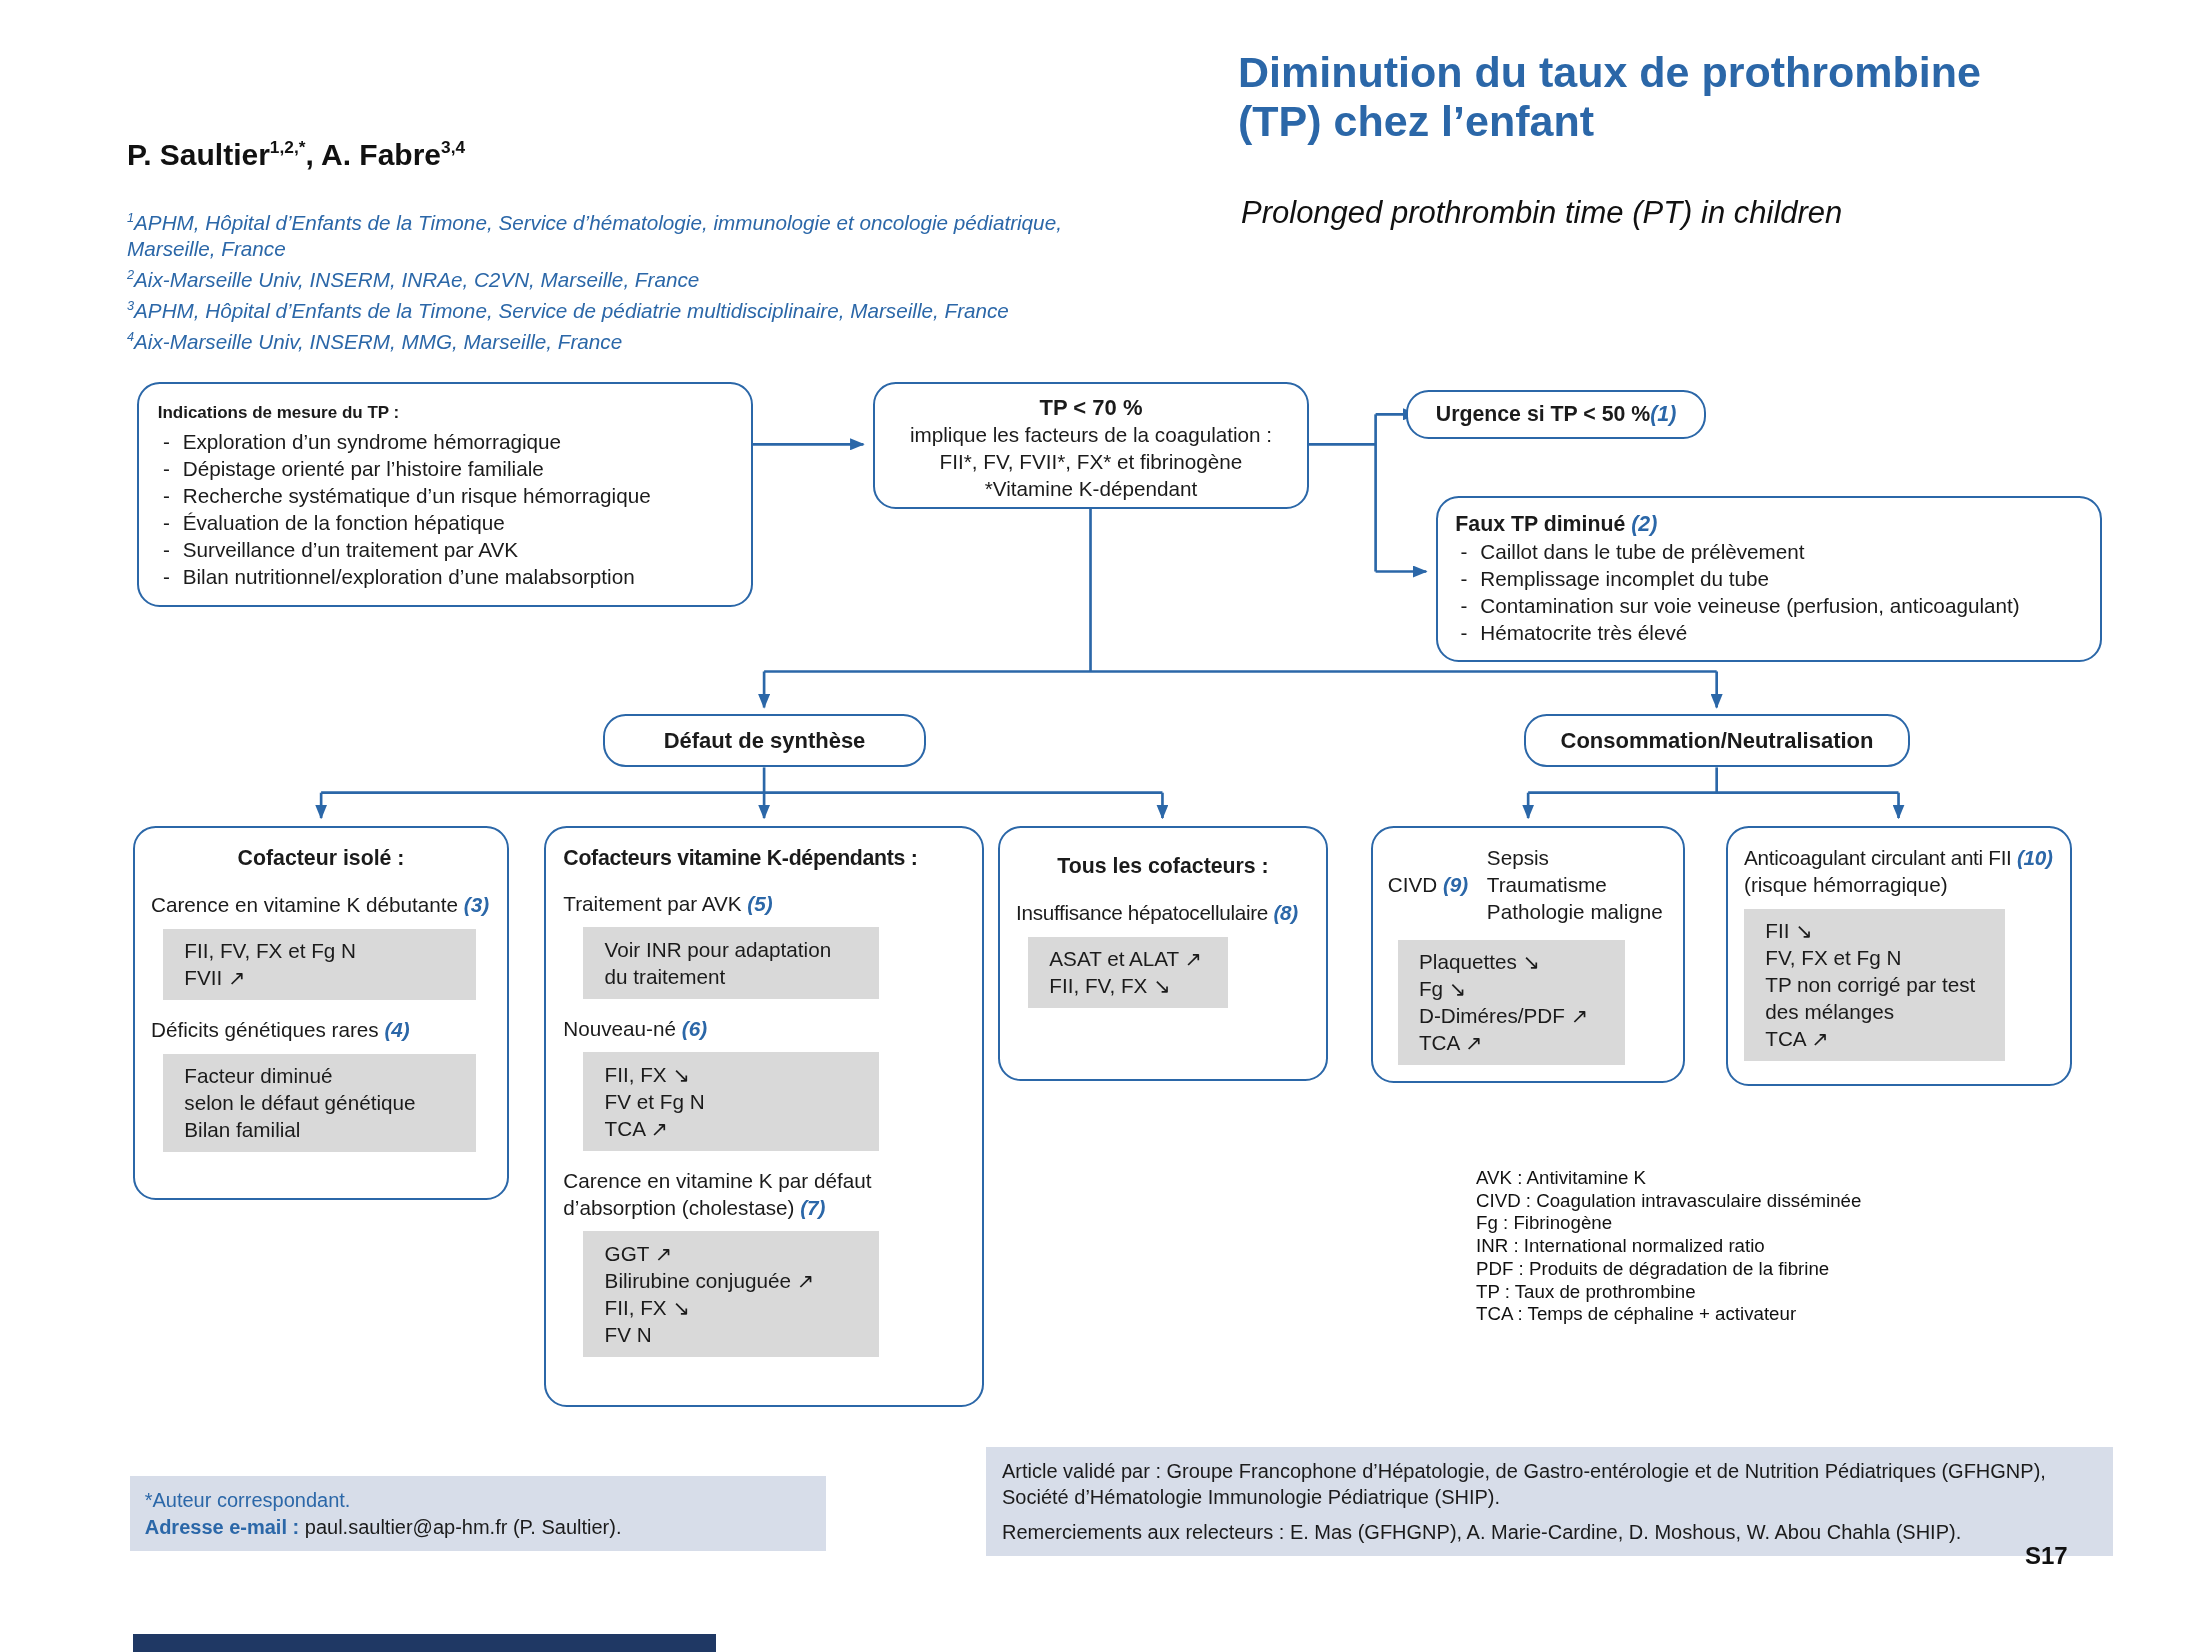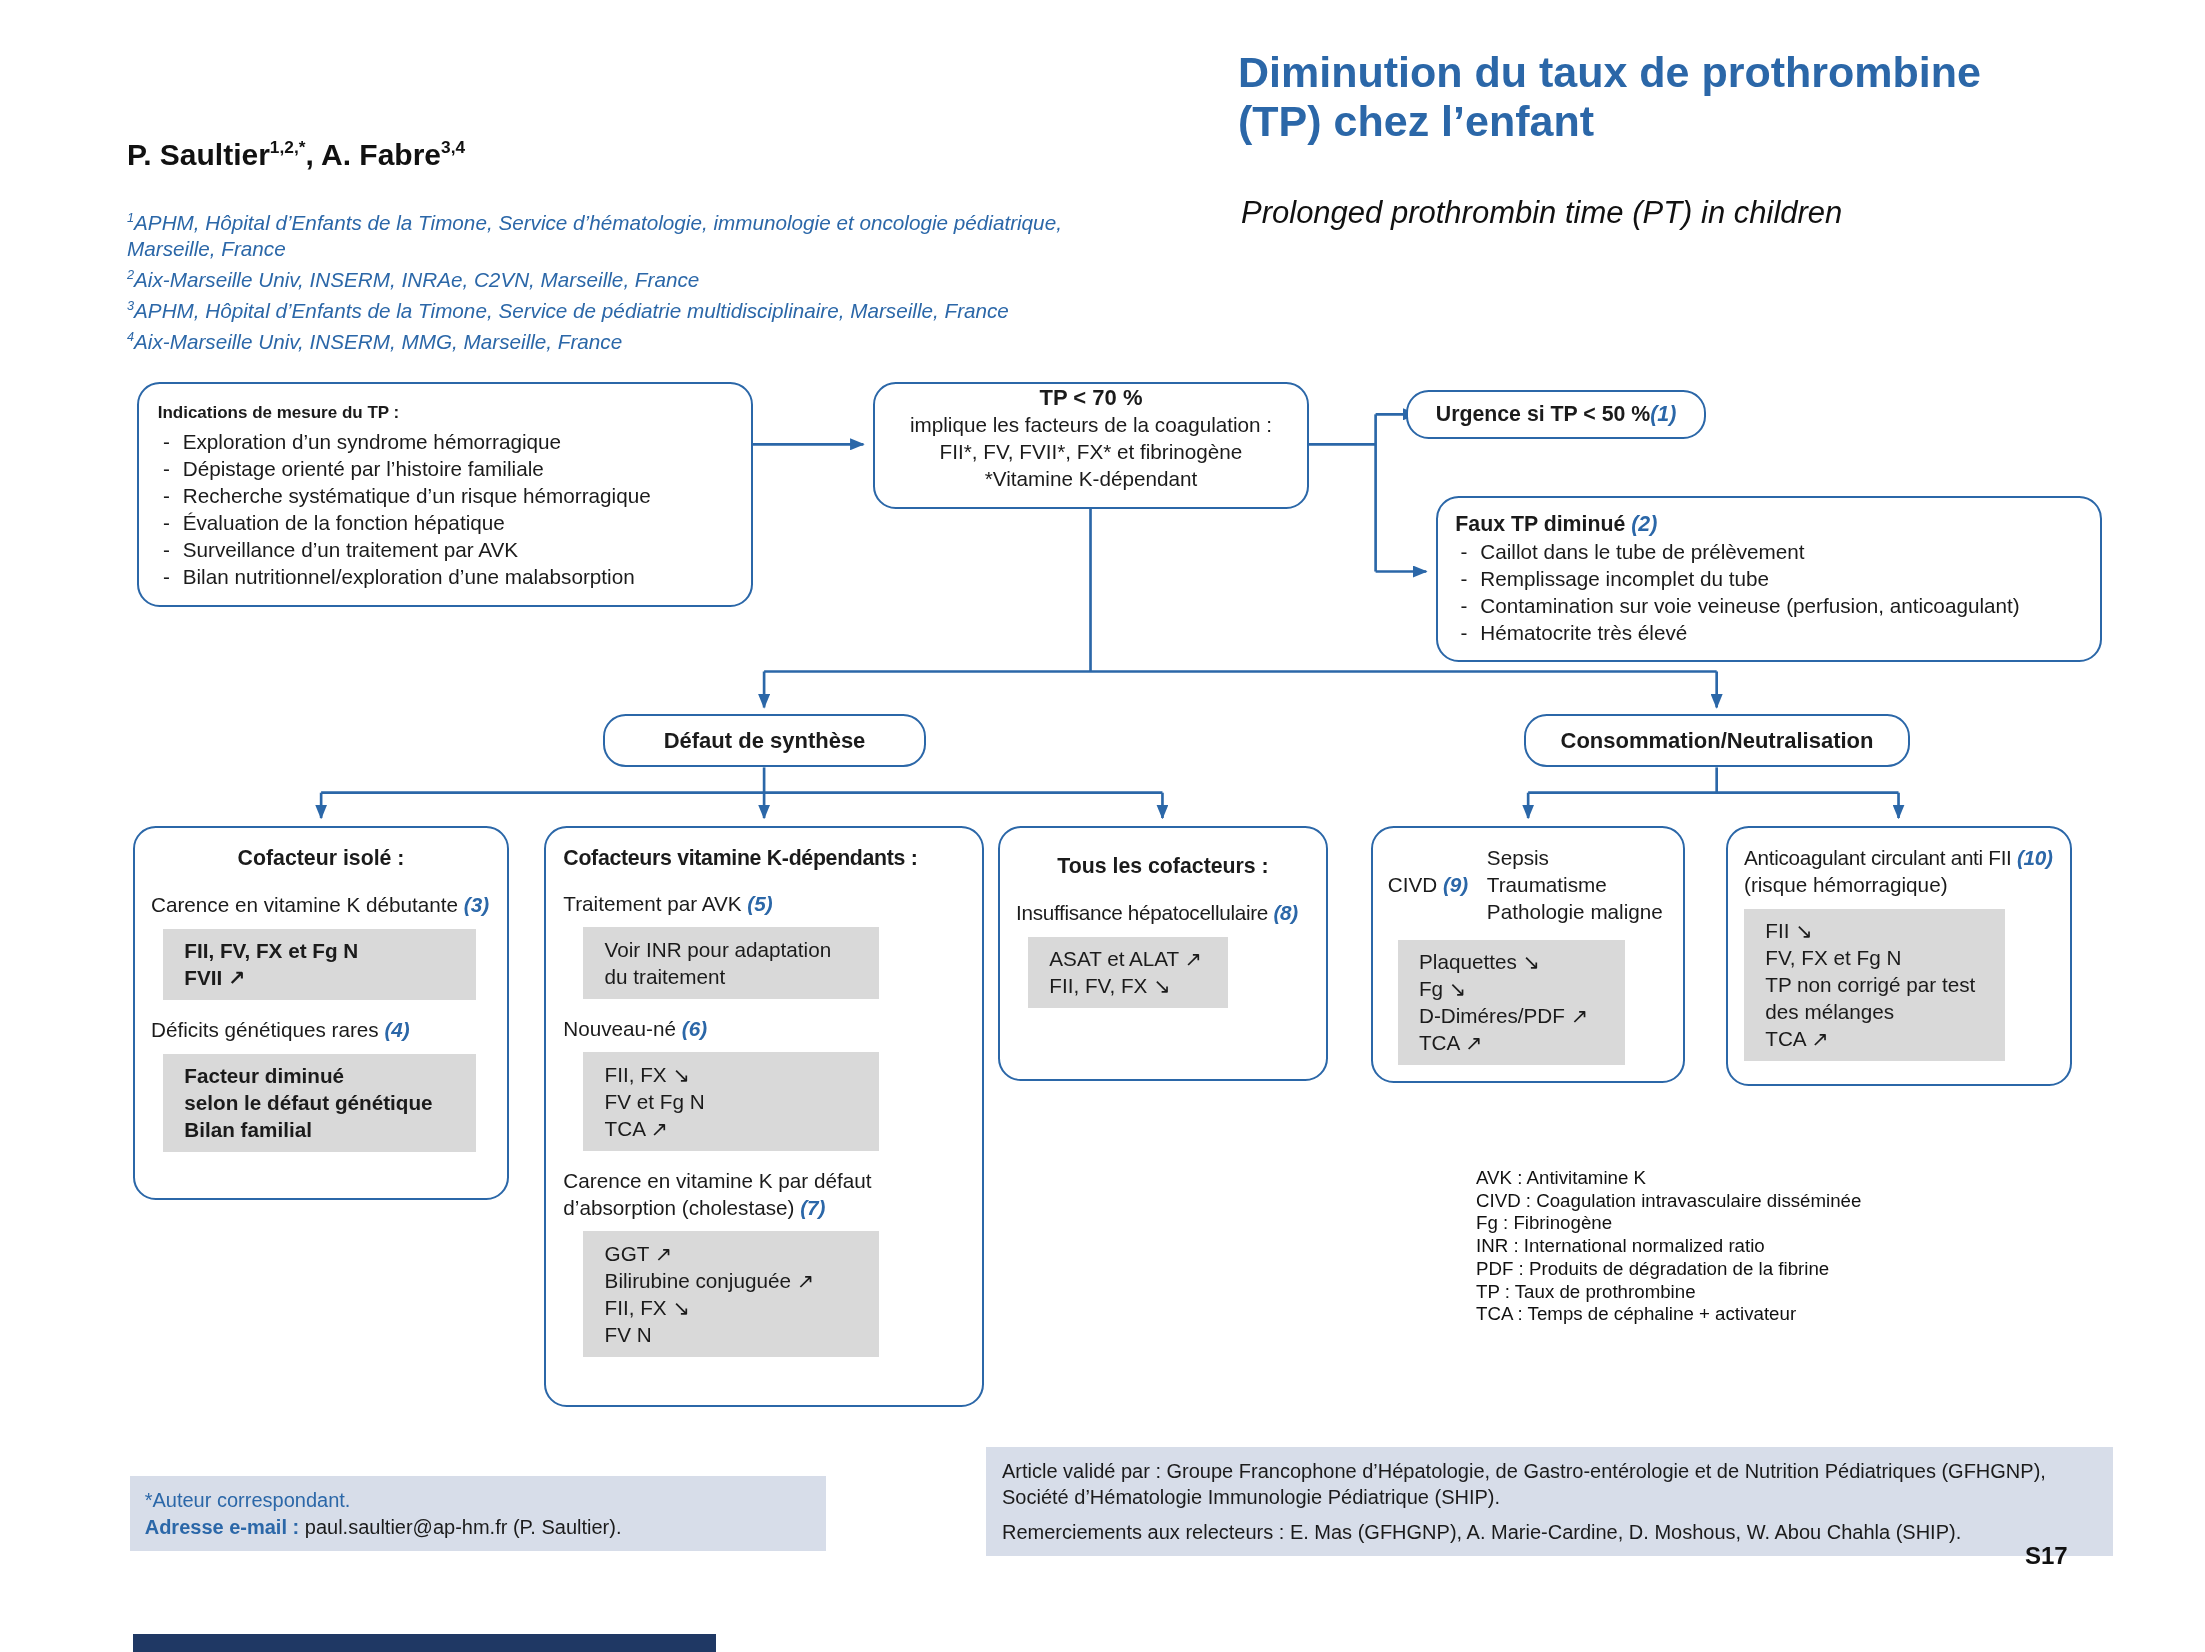"TP < 70 %" #box-tp { padding-top: none -> 10px }
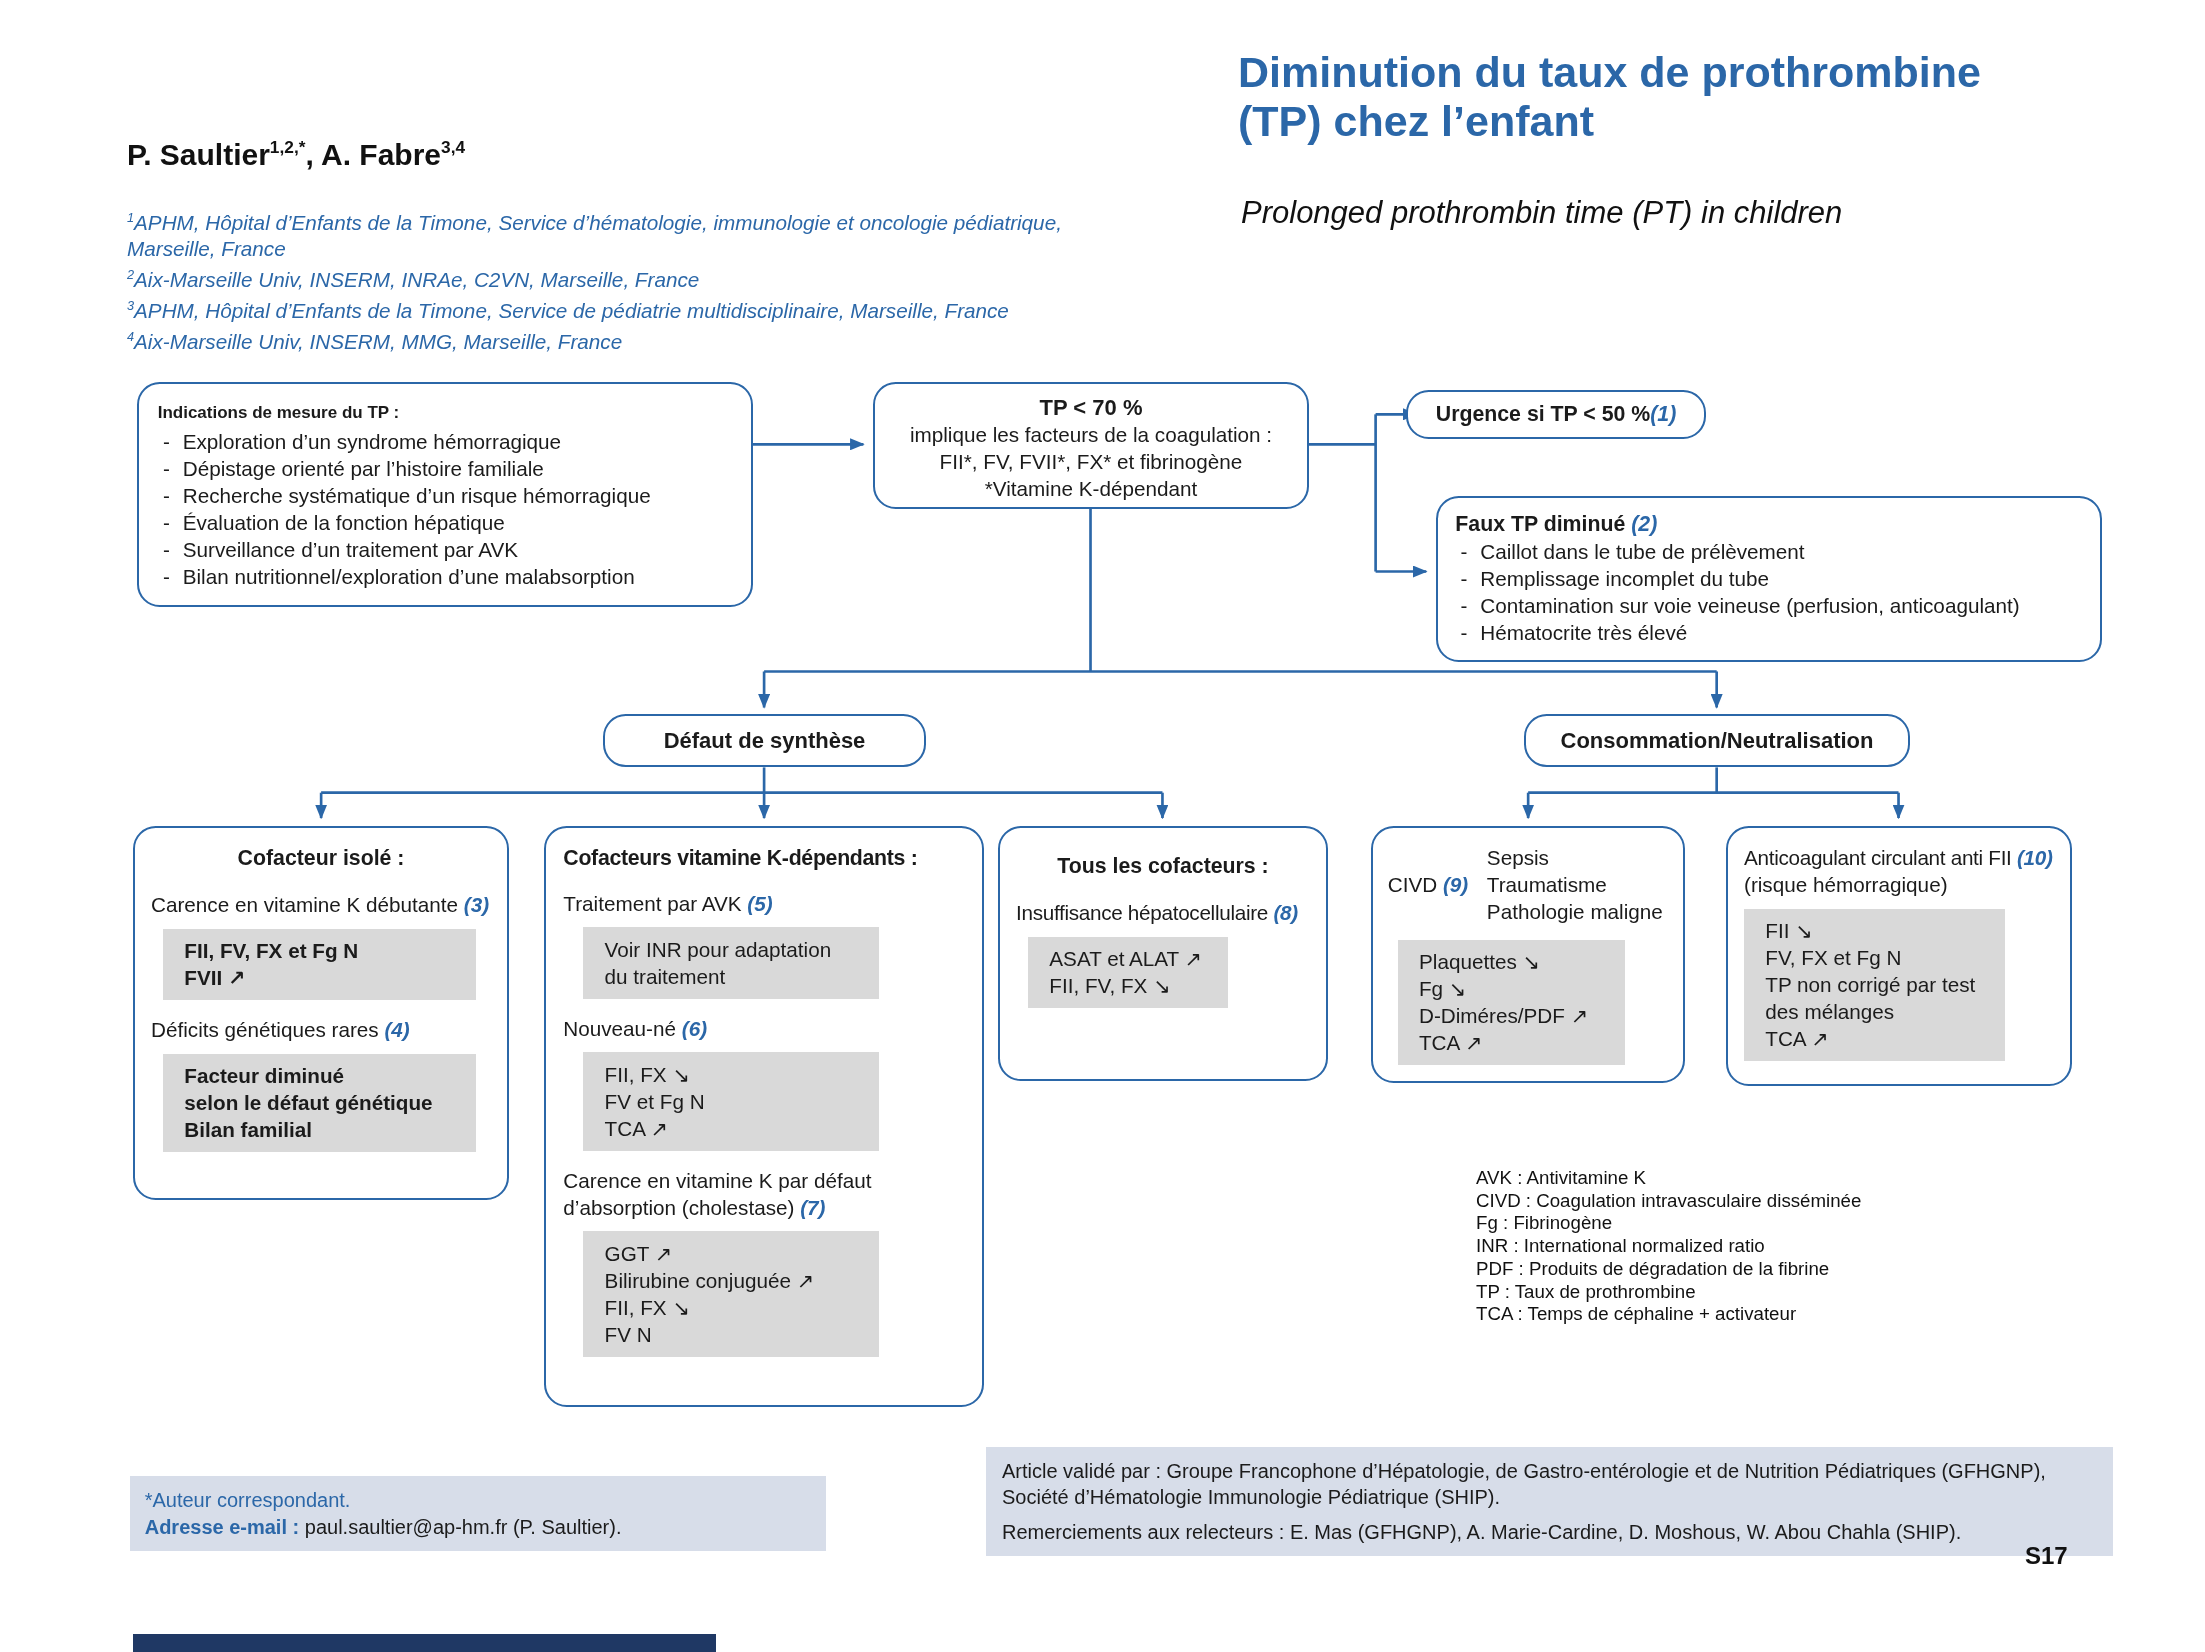"FII, FV, FX et Fg" #box-isole .grayblock { font-weight: bold -> none }
